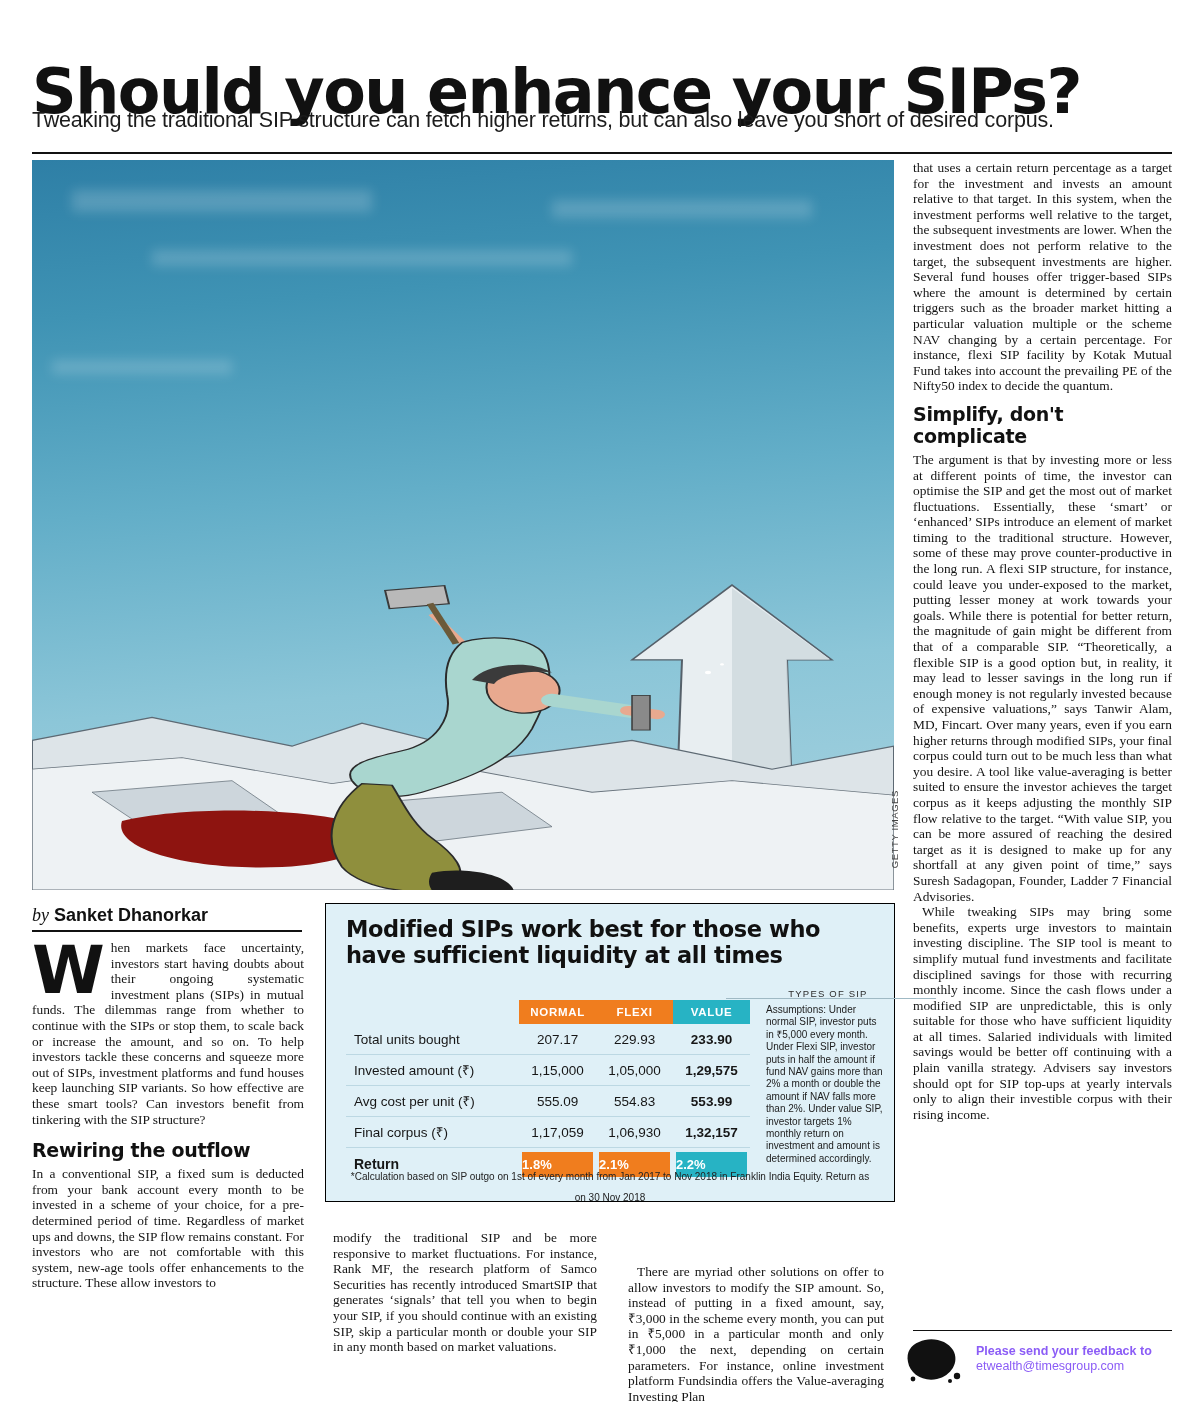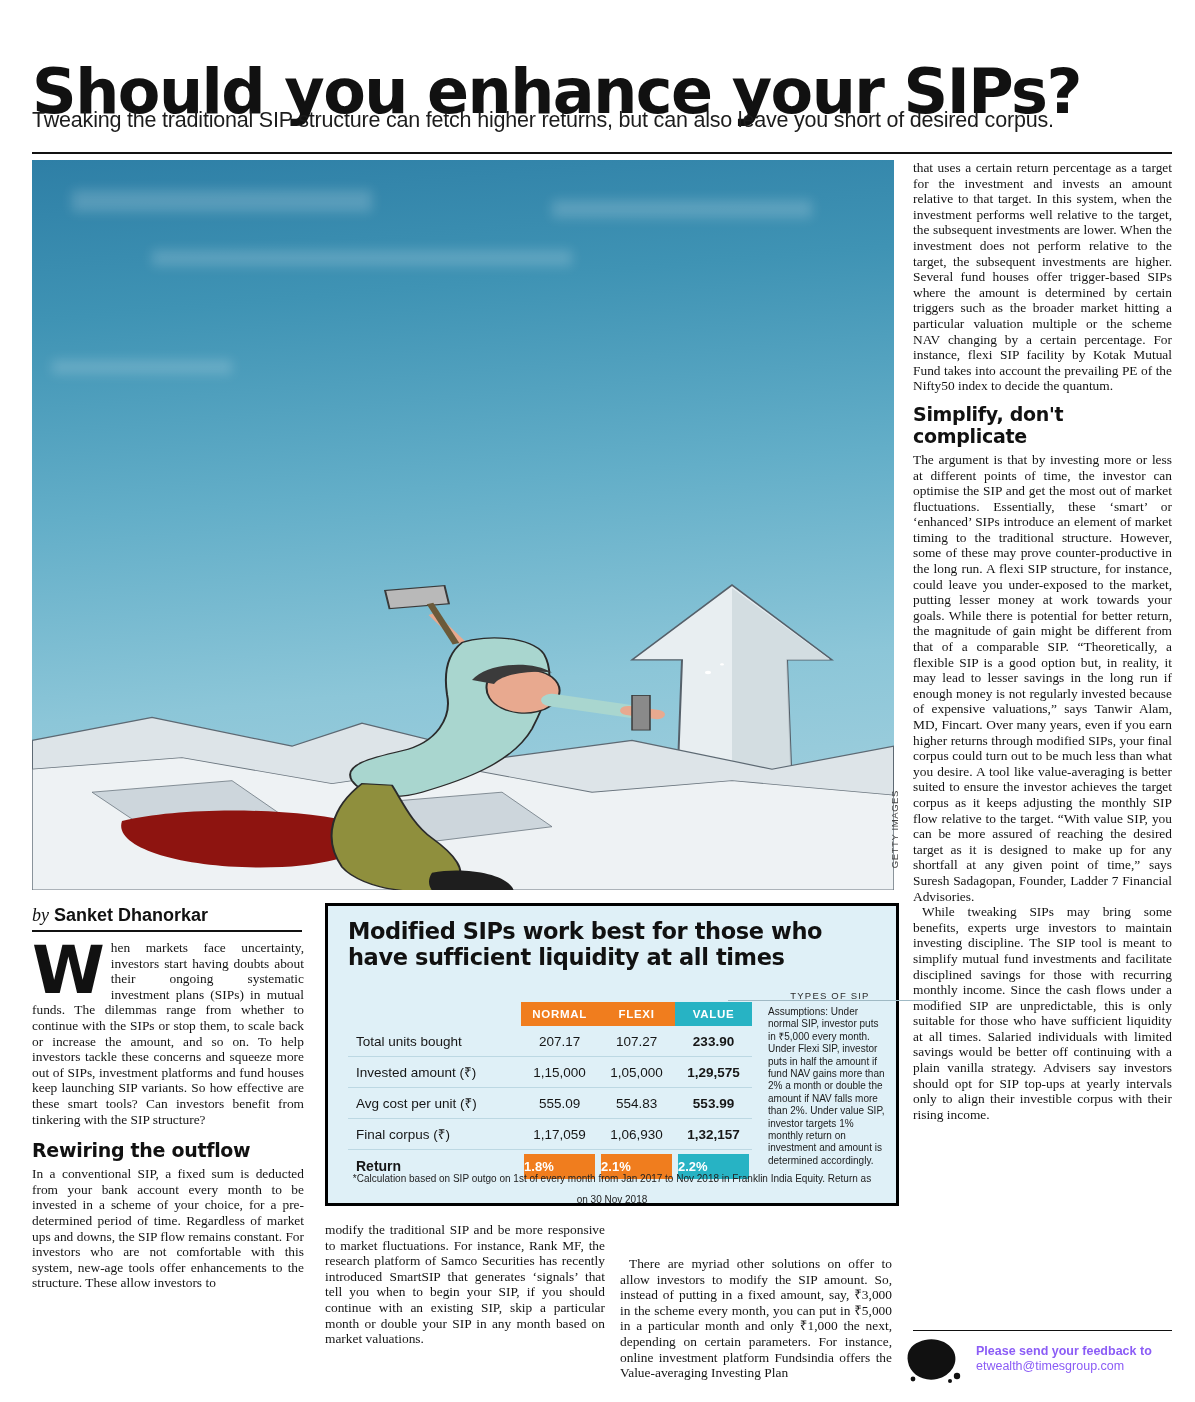"Modified SIPs work best for" .panel { border: 3px solid #000000 -> 1px solid #000000 }
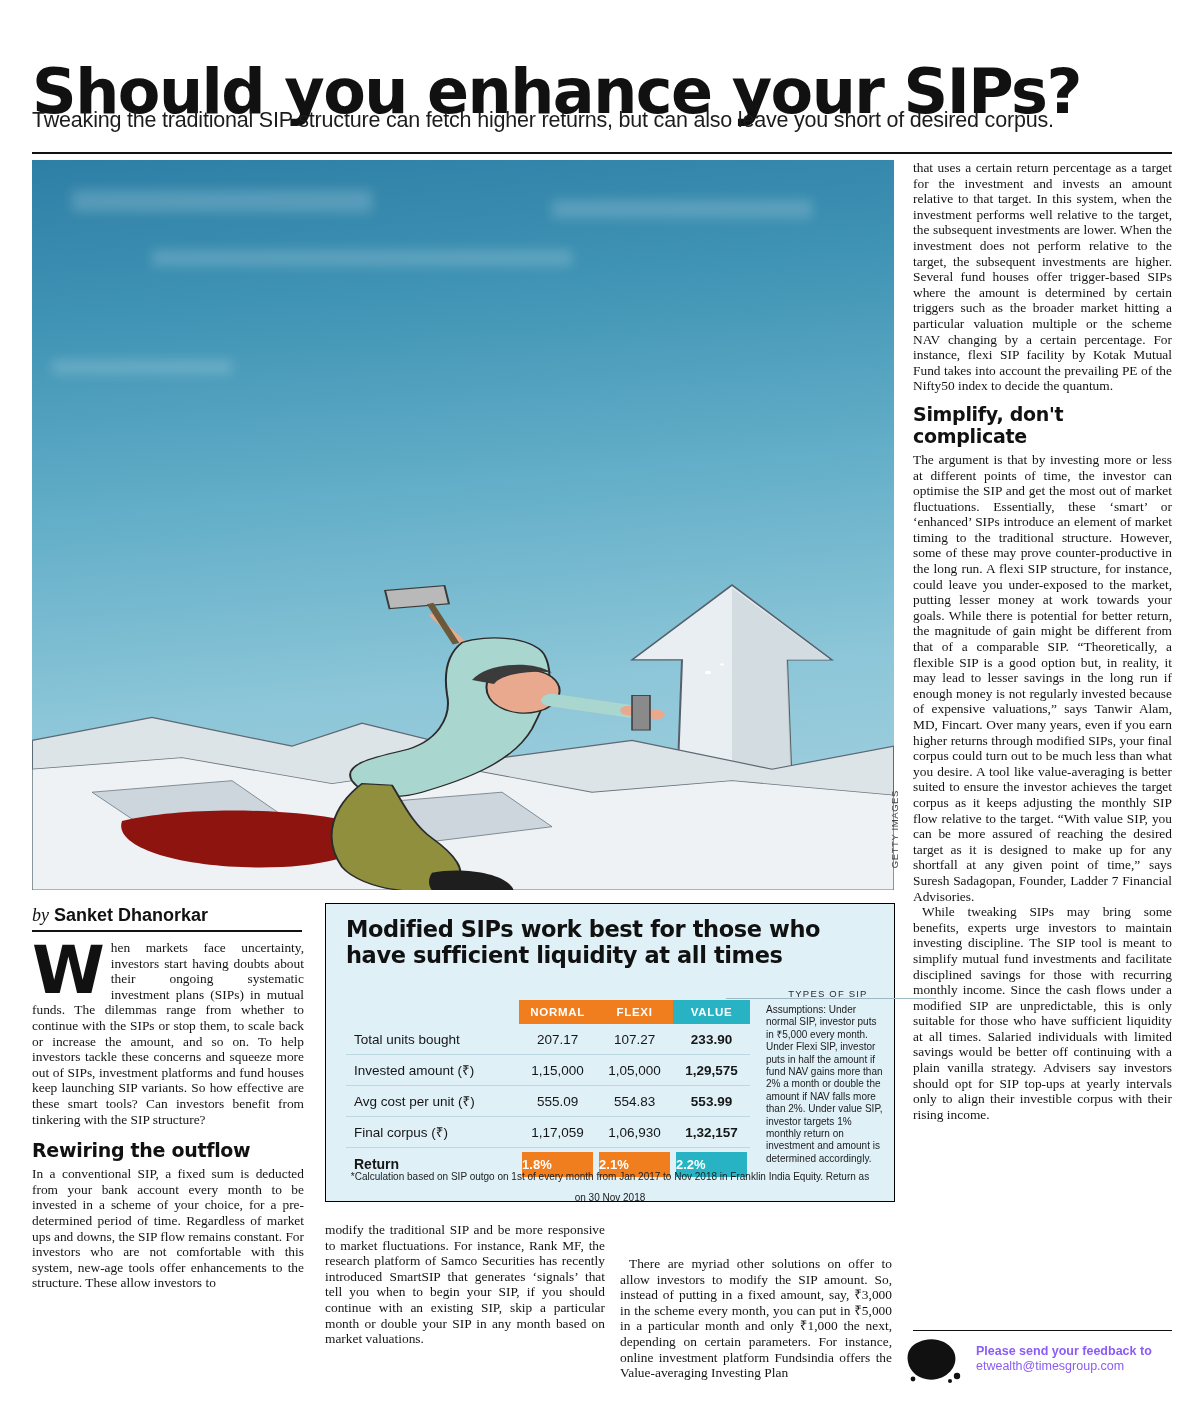"107.27" td.num { text: 107.27 -> 229.93 }
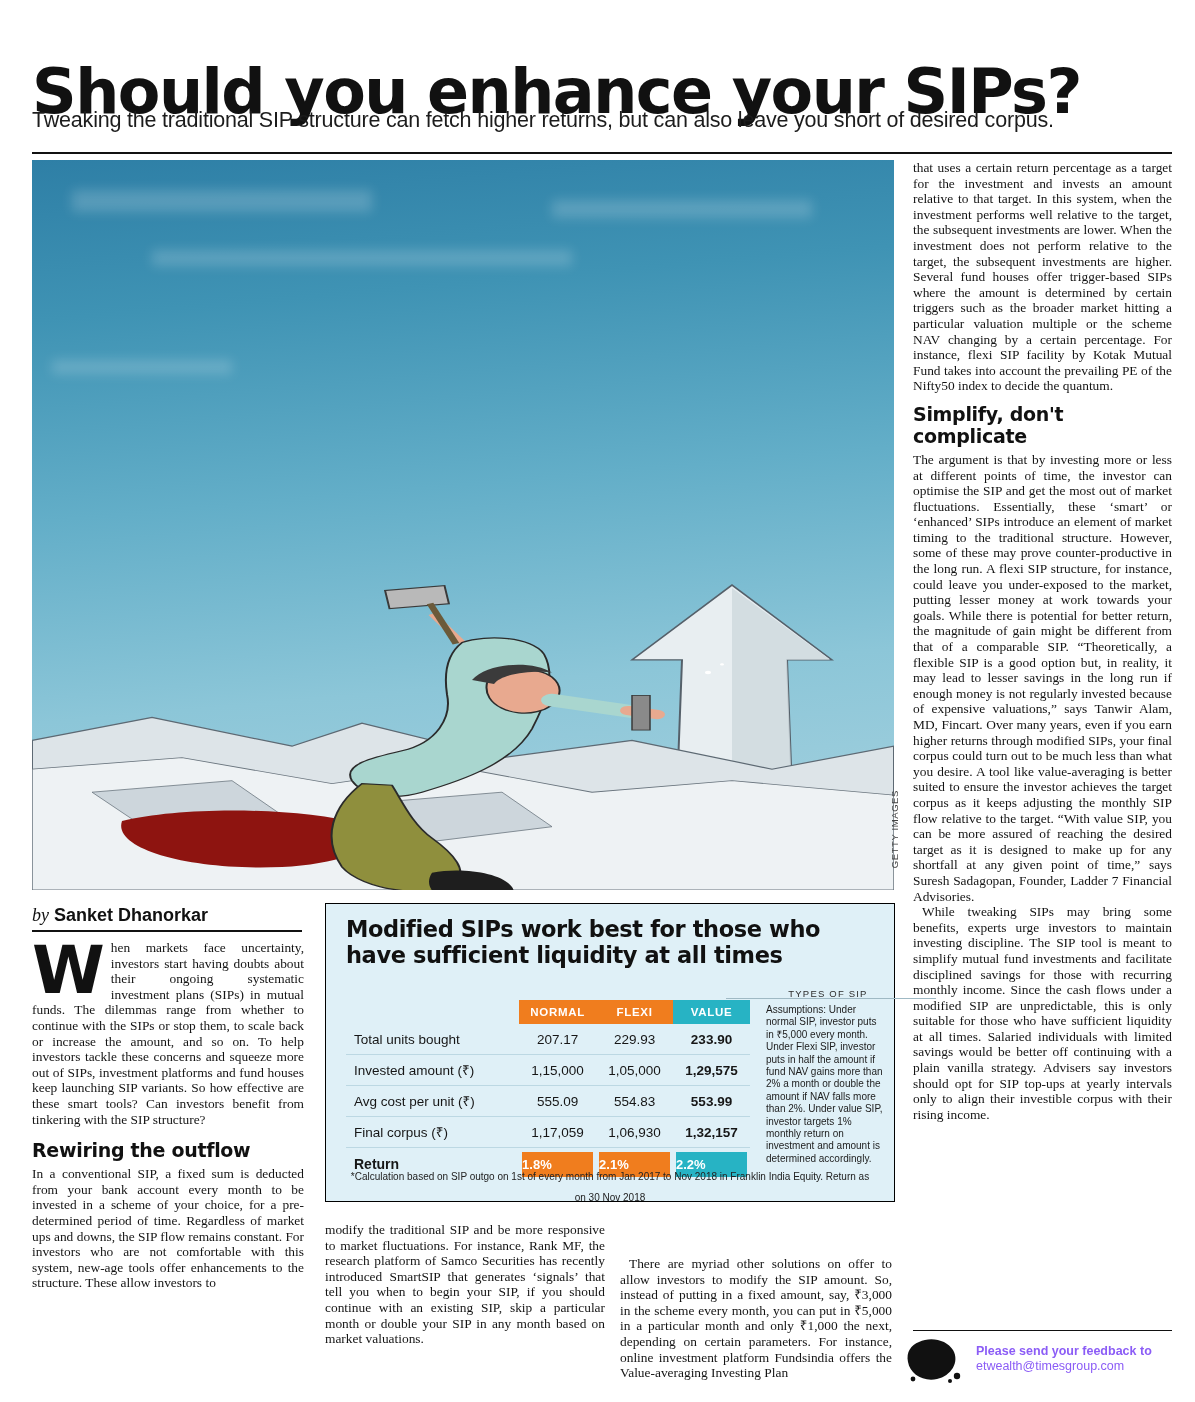"modify the traditional SIP and" .col2 p,.col3 p { margin: 0 -> 8px }
